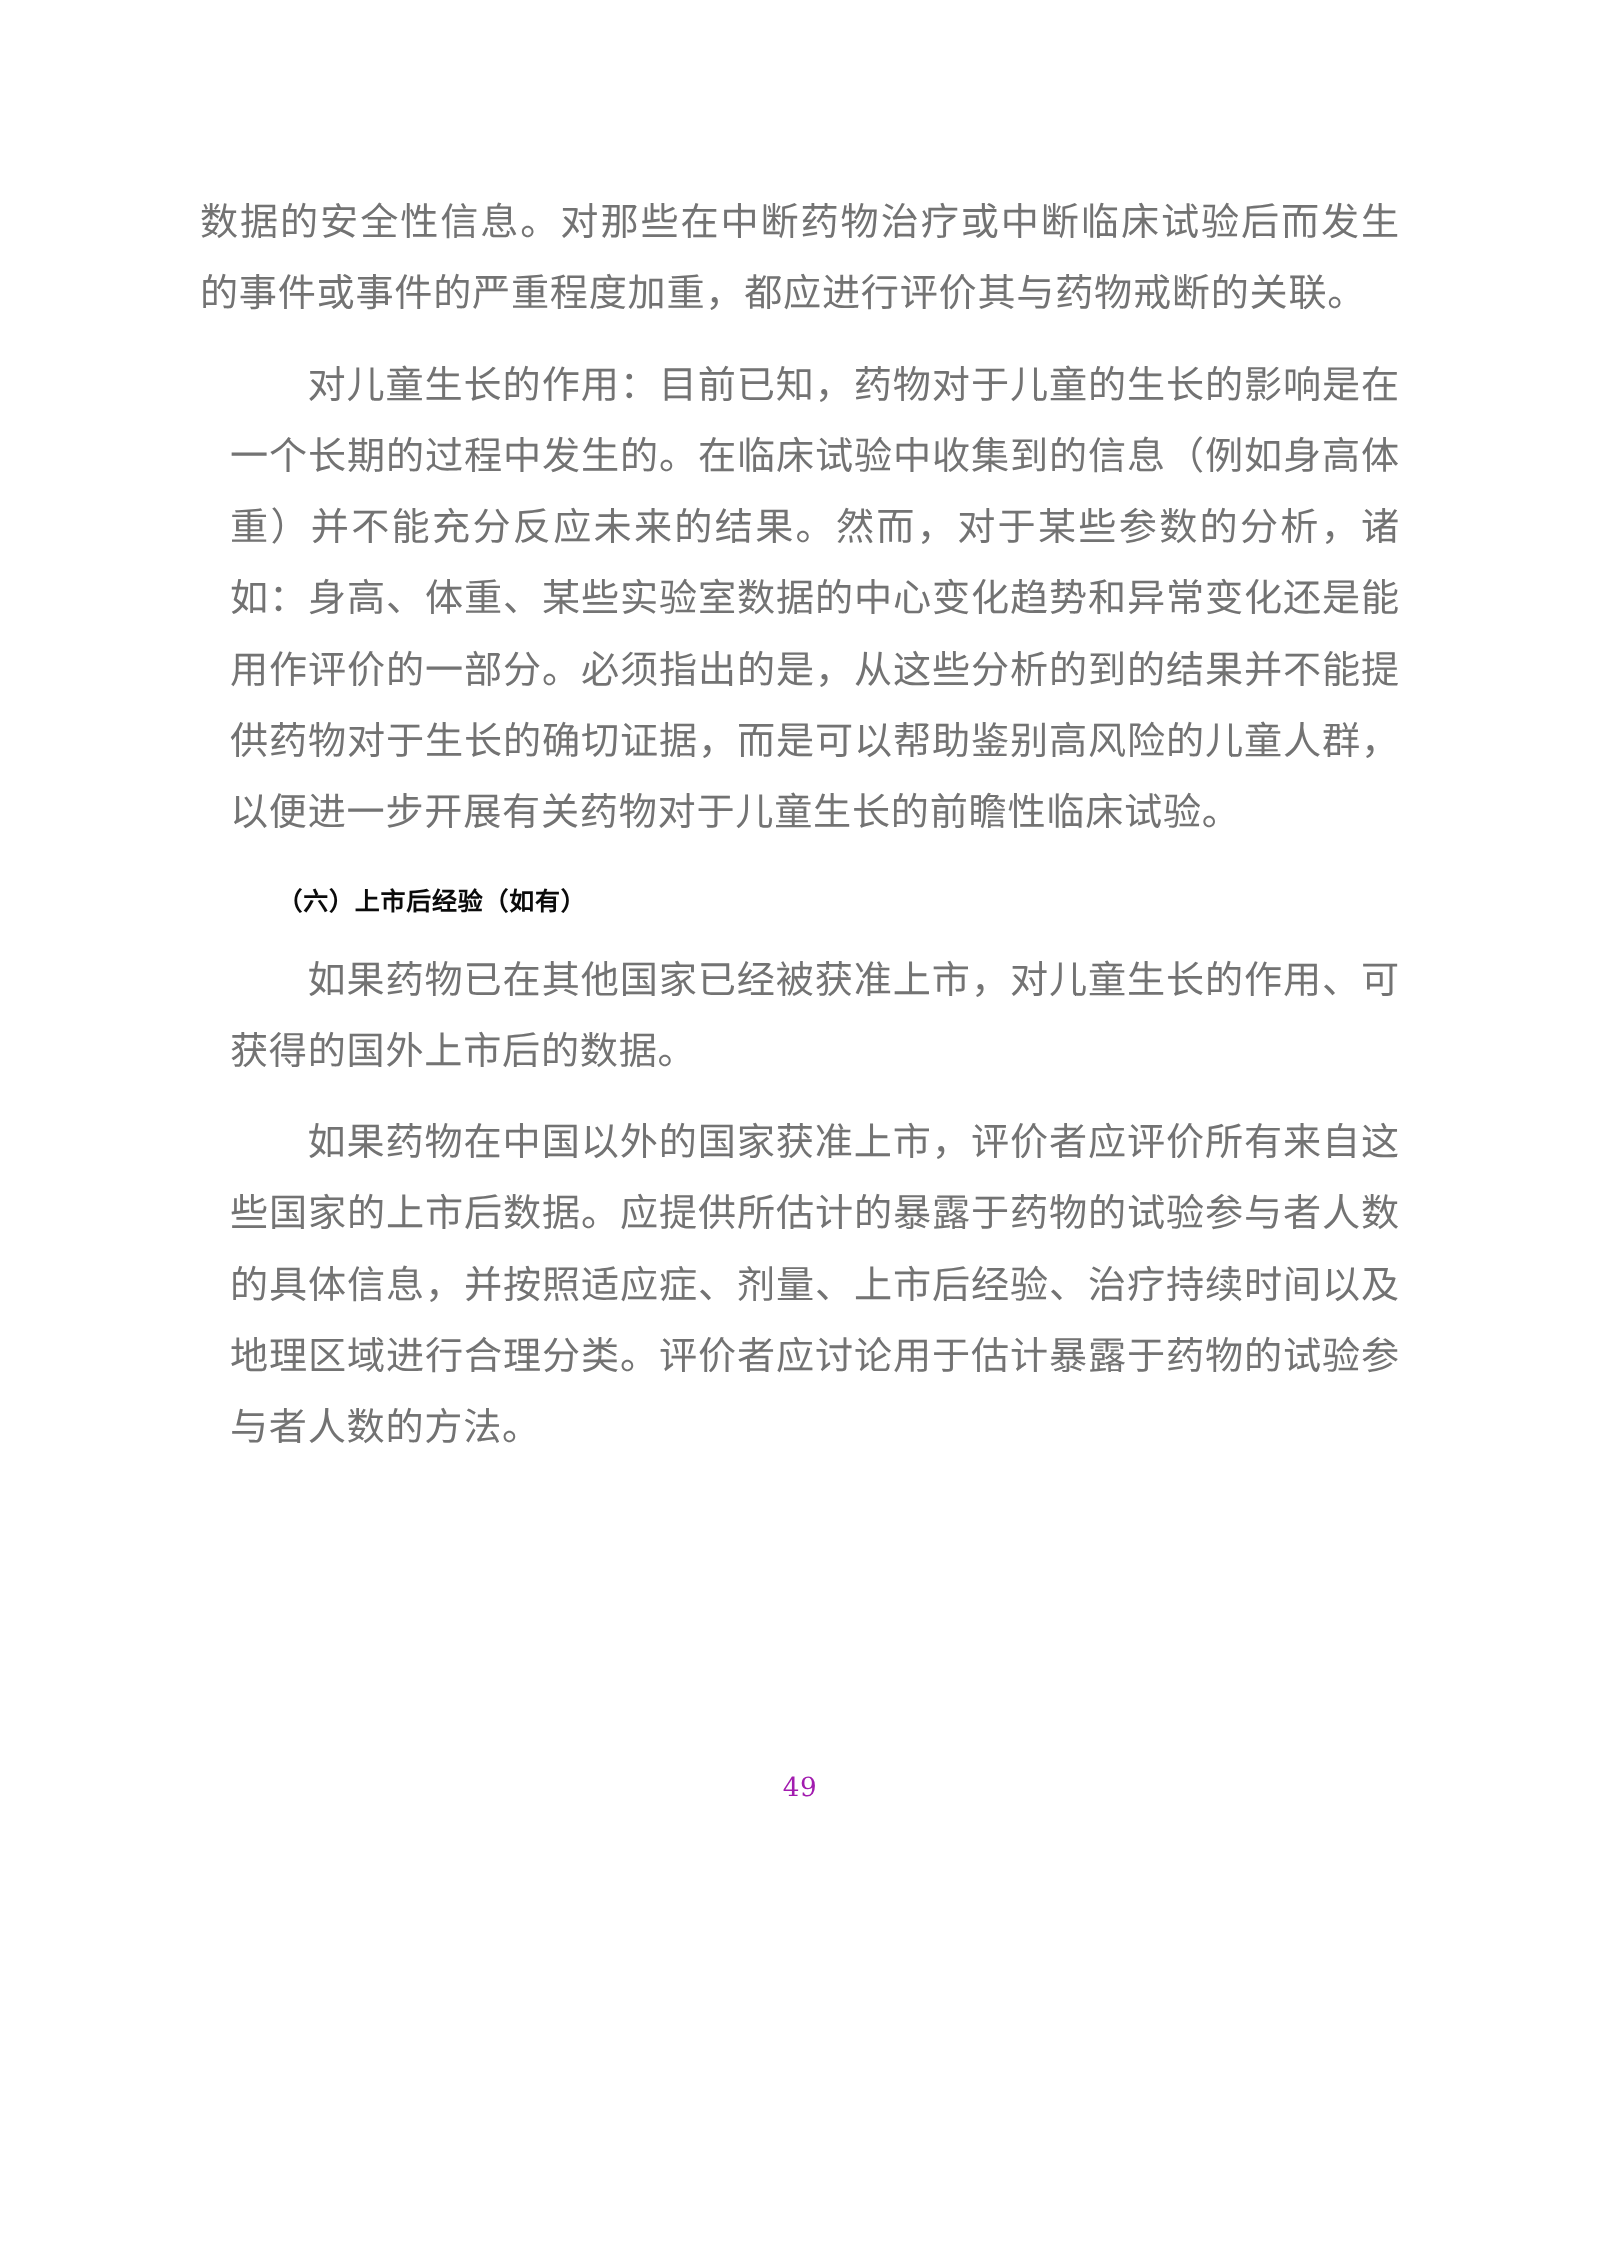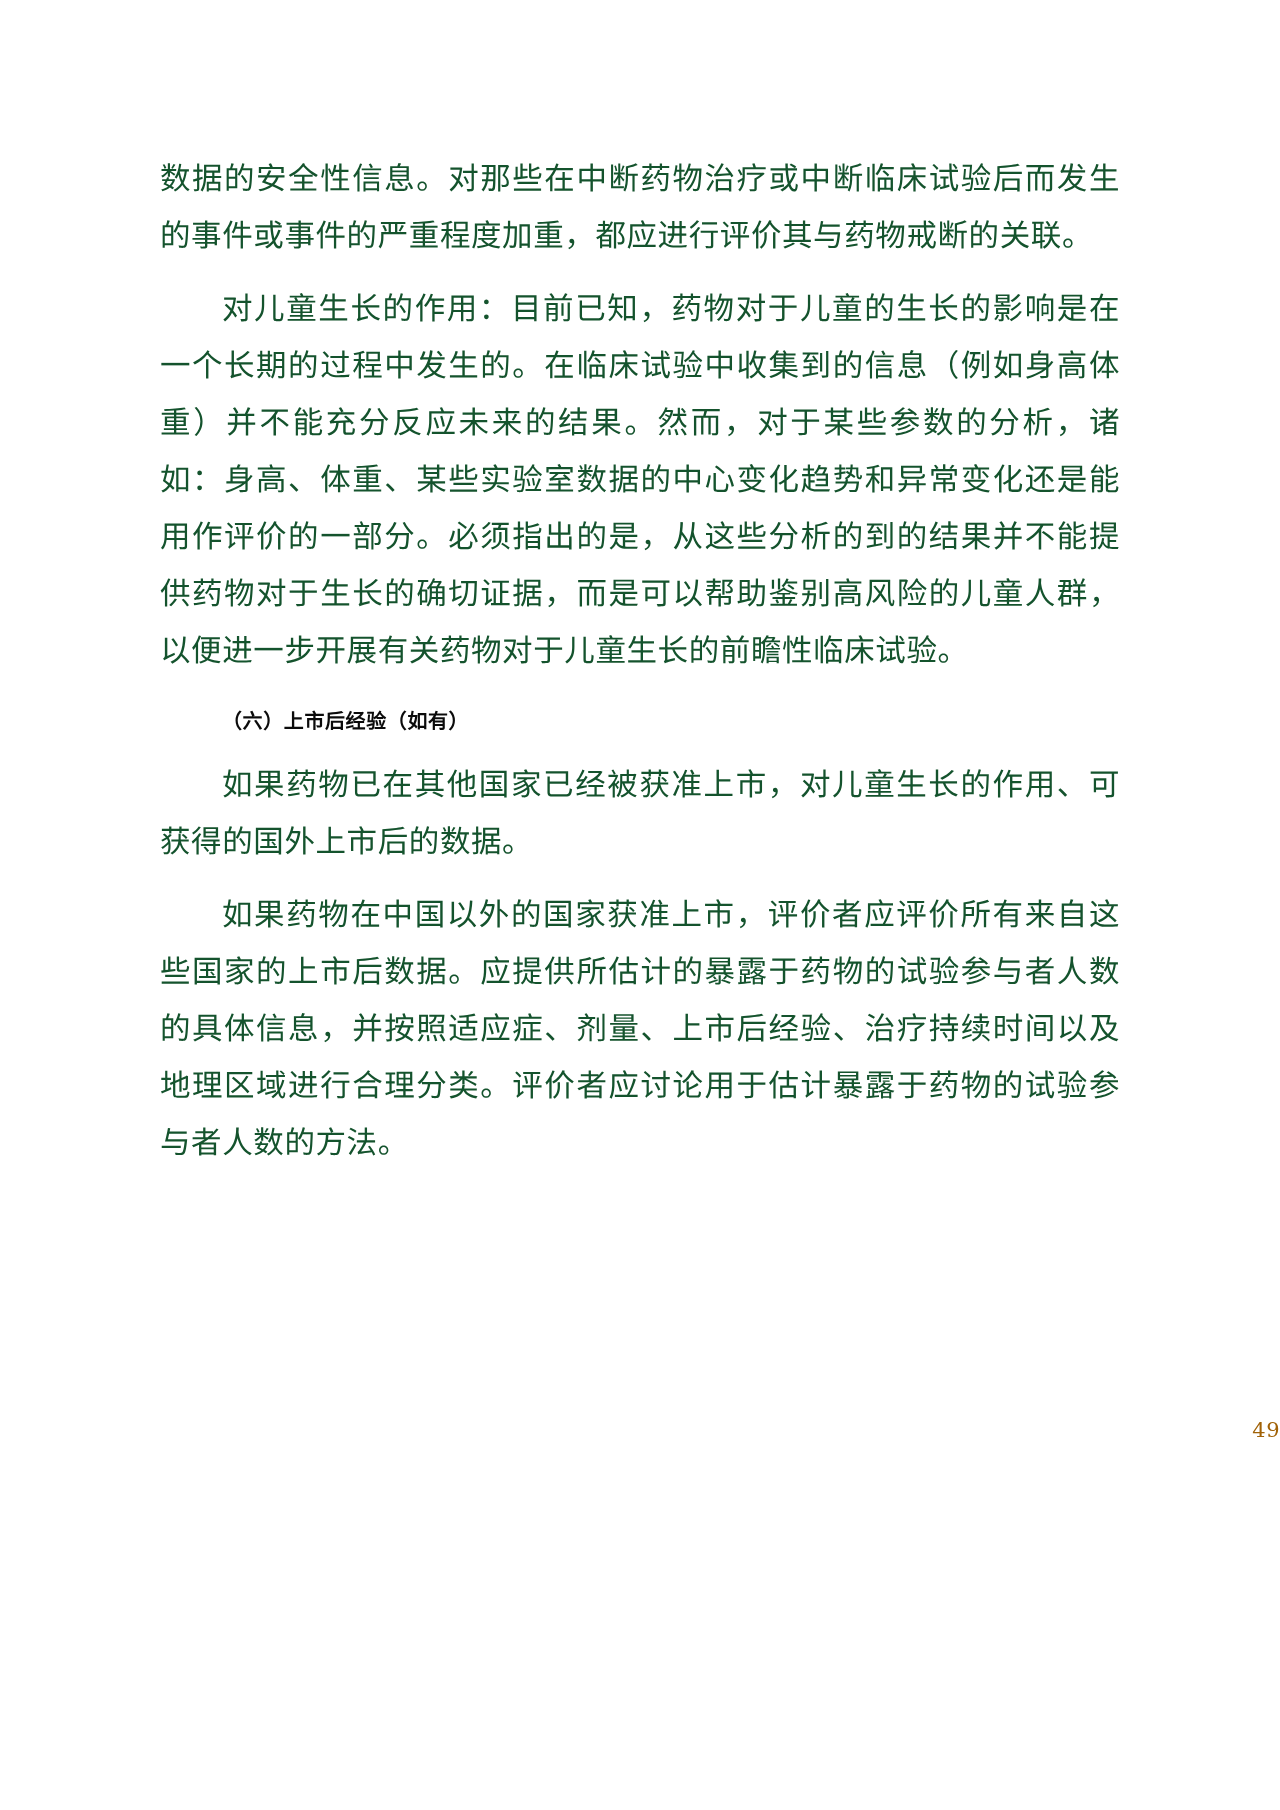"数据的安全性信息。对那些在中断药物治疗或中断临床试验后而发生的事件或事件的严重程" .body-text { color: #14532d -> #737373 }
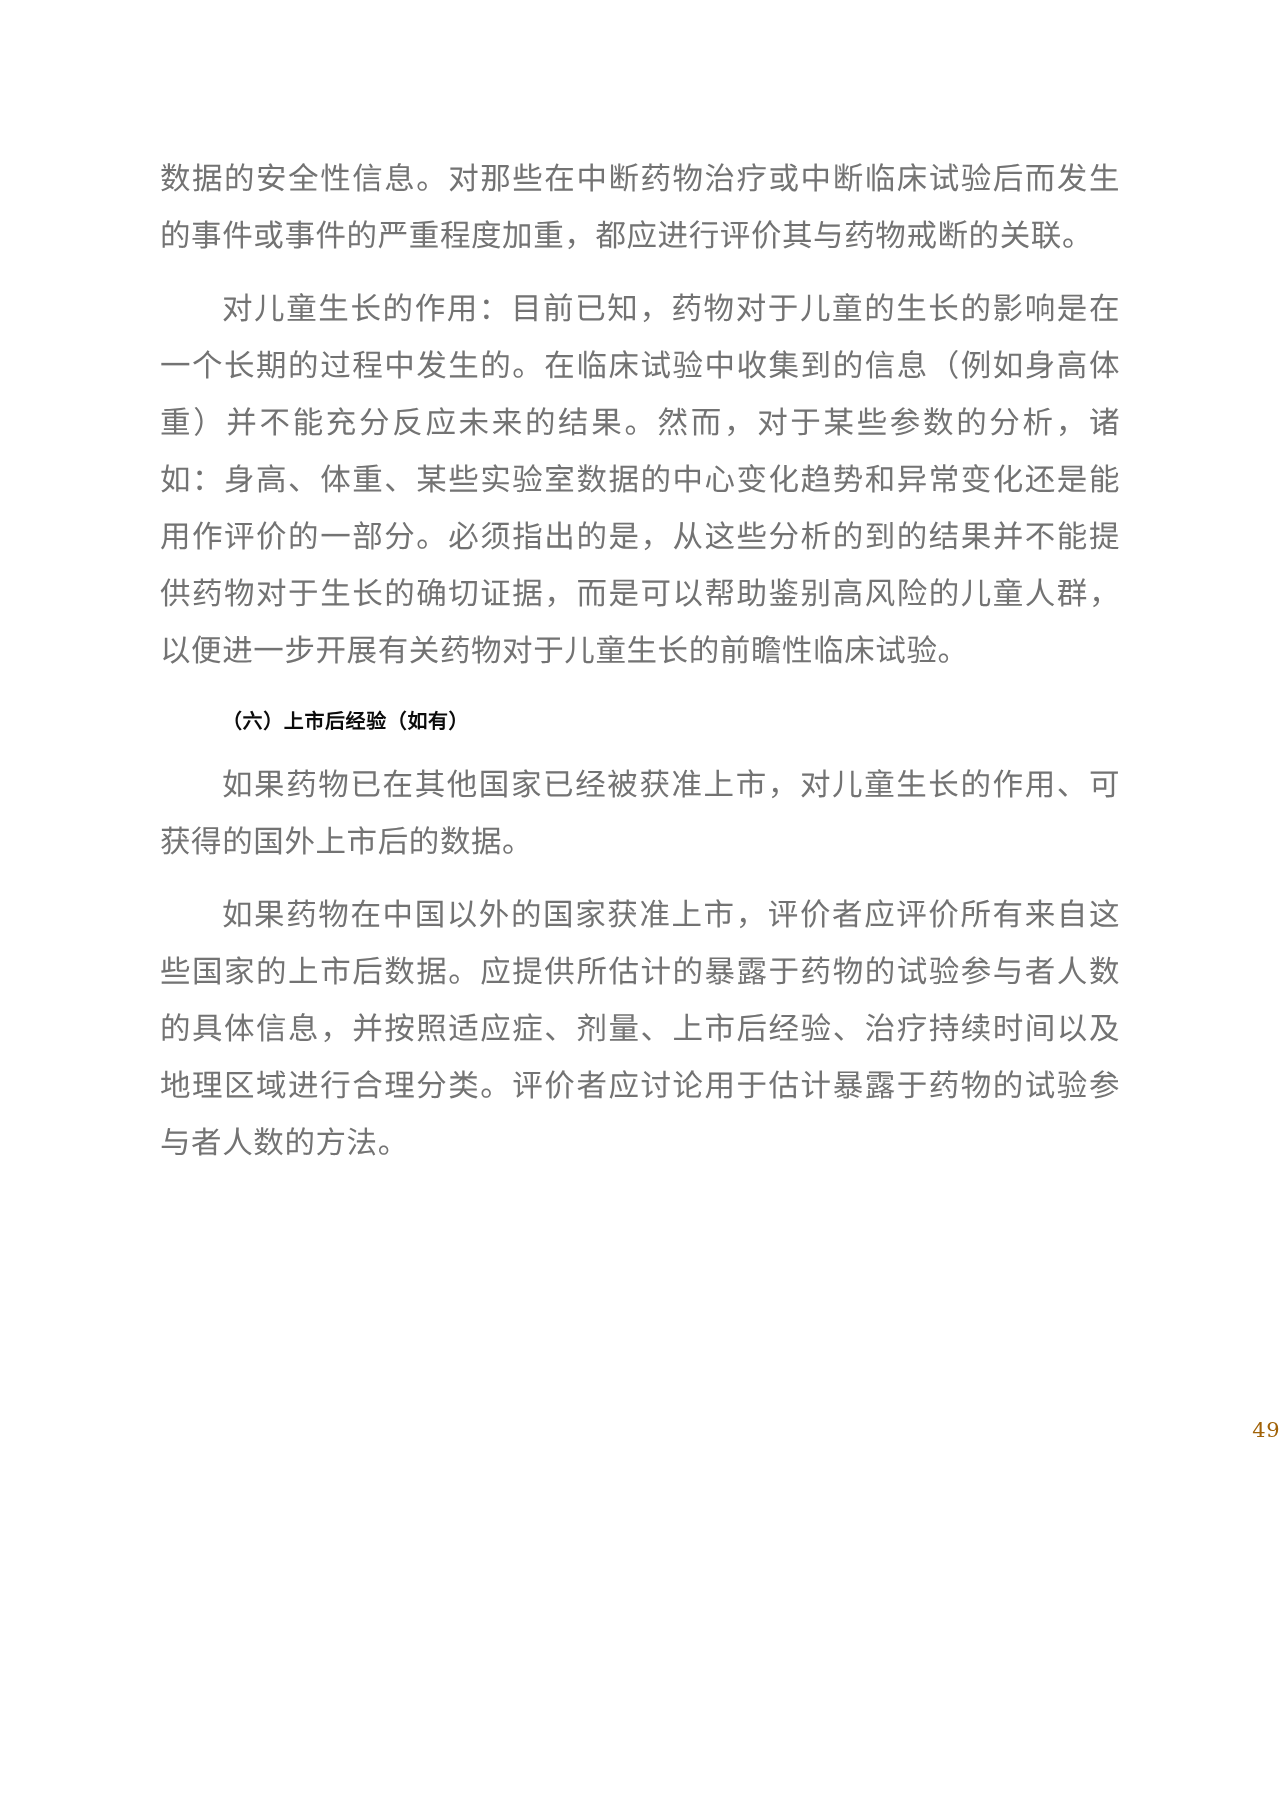"对儿童生长的作用：目前已知，药物对于儿童的生长的影响是在一个长期的过程中发生的。" .indent { margin-left: none -> 24px }
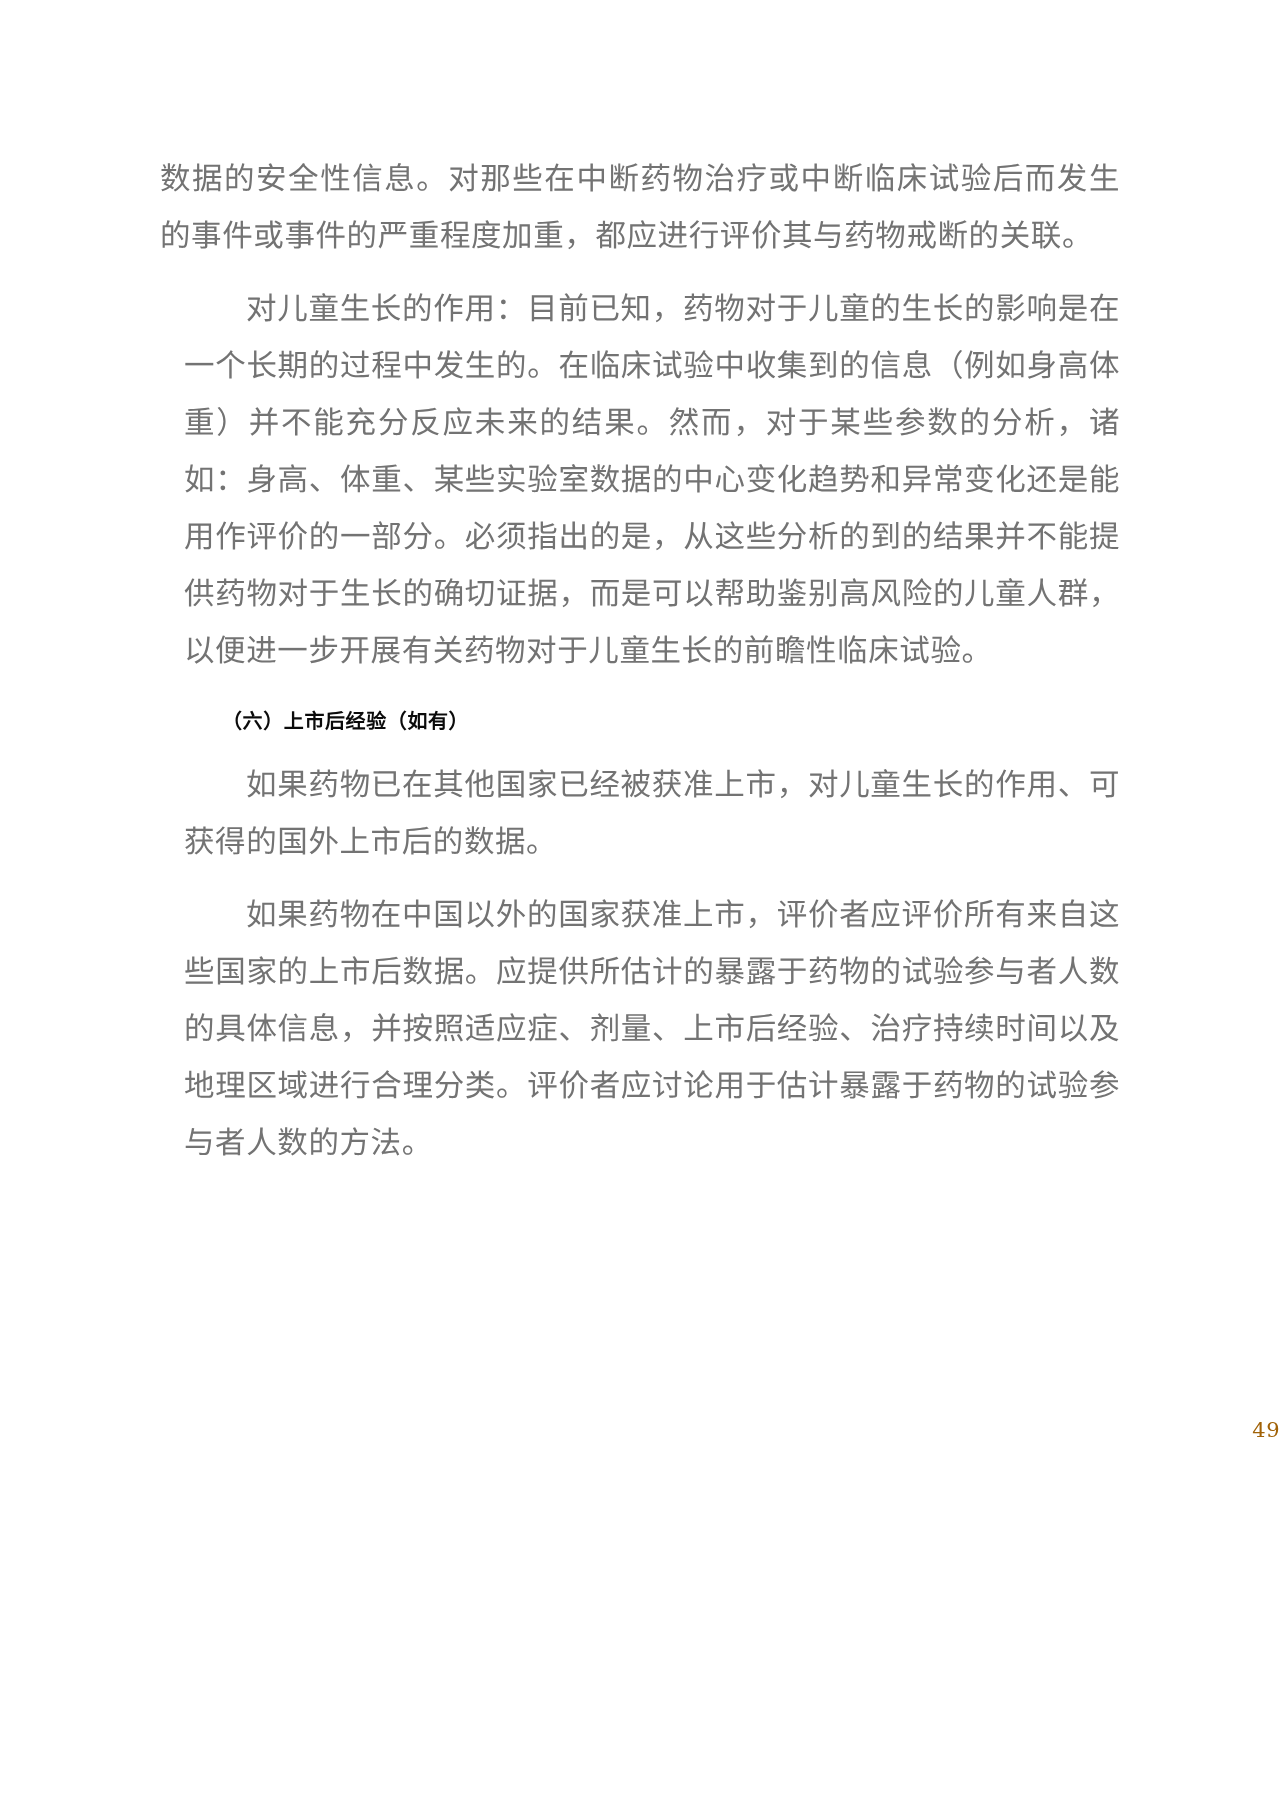"49" .page-number { color: #a16207 -> #a21caf; text-align: right -> center }
